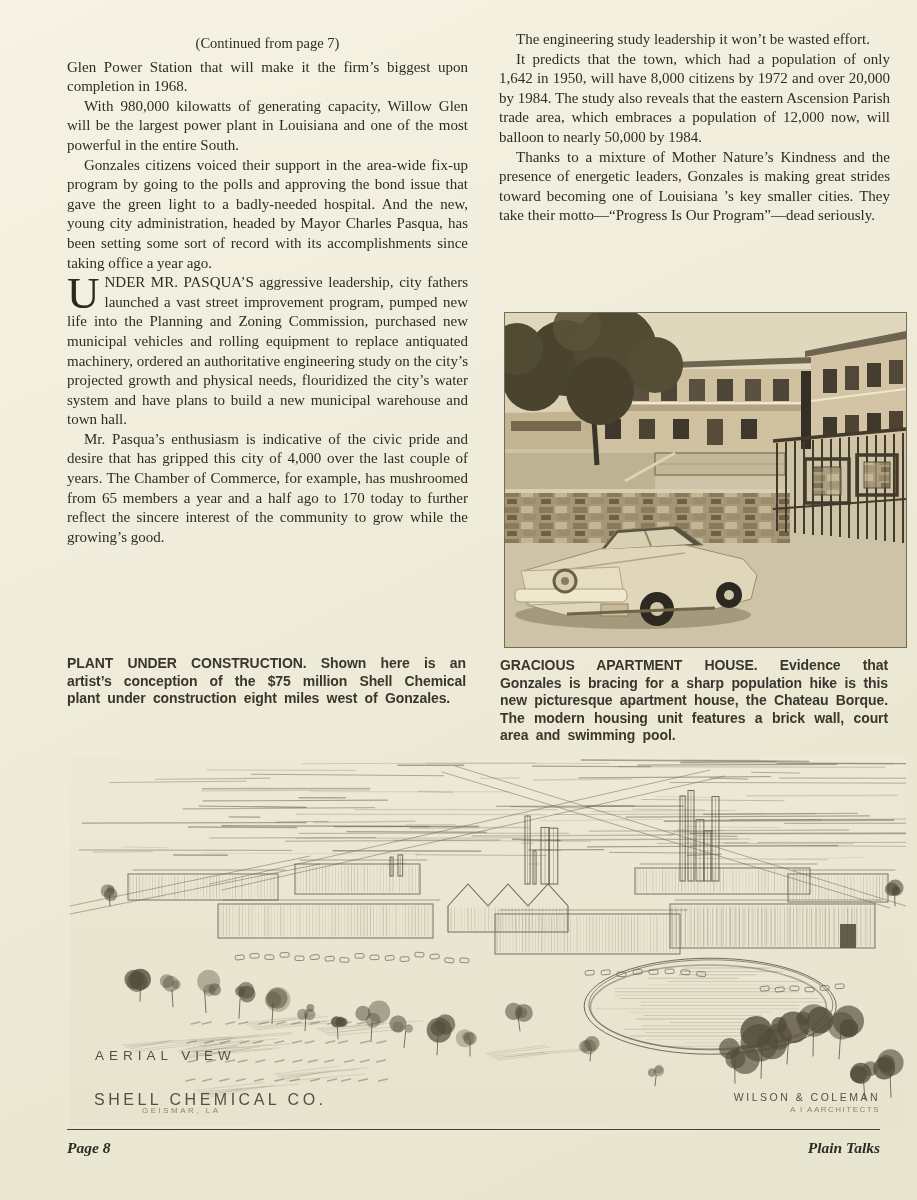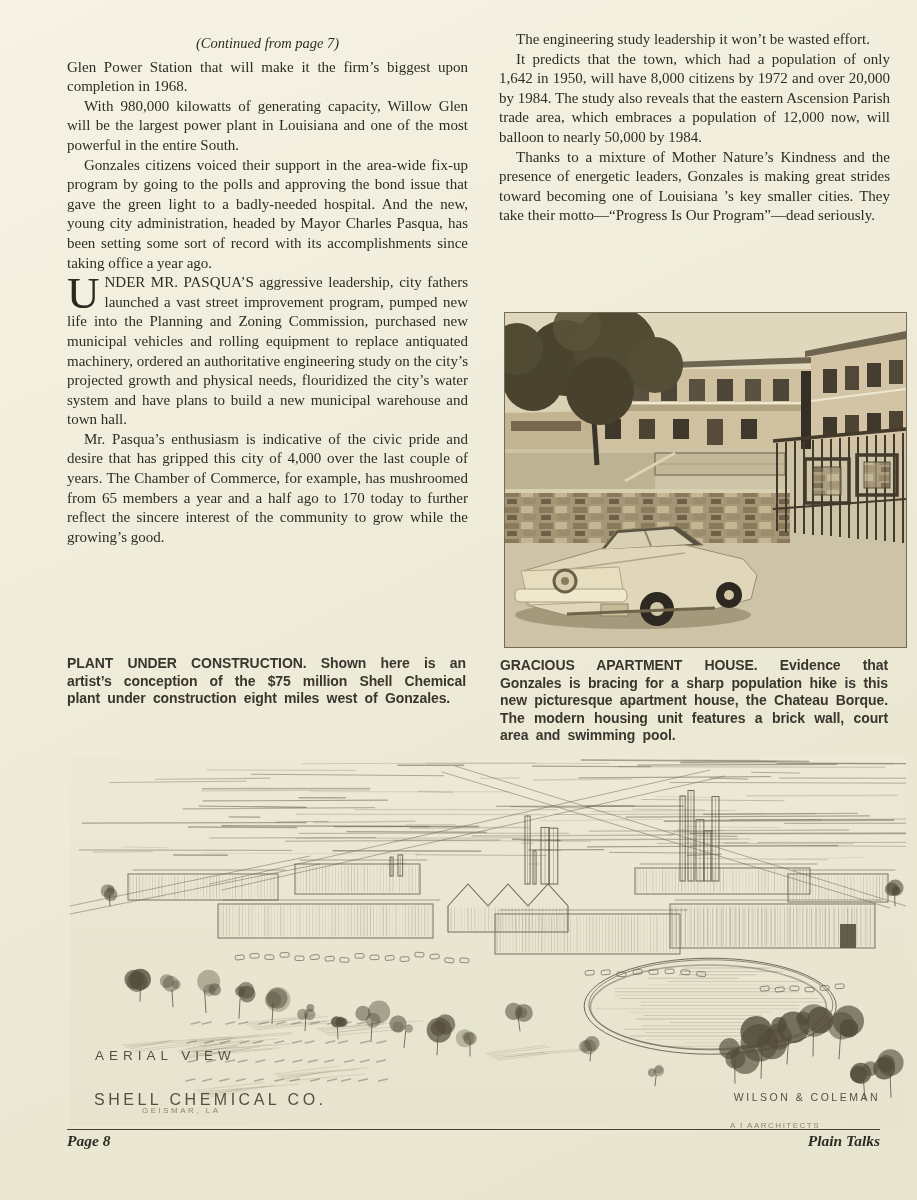"(Continued from page 7)" .continued { font-style: italic -> none }
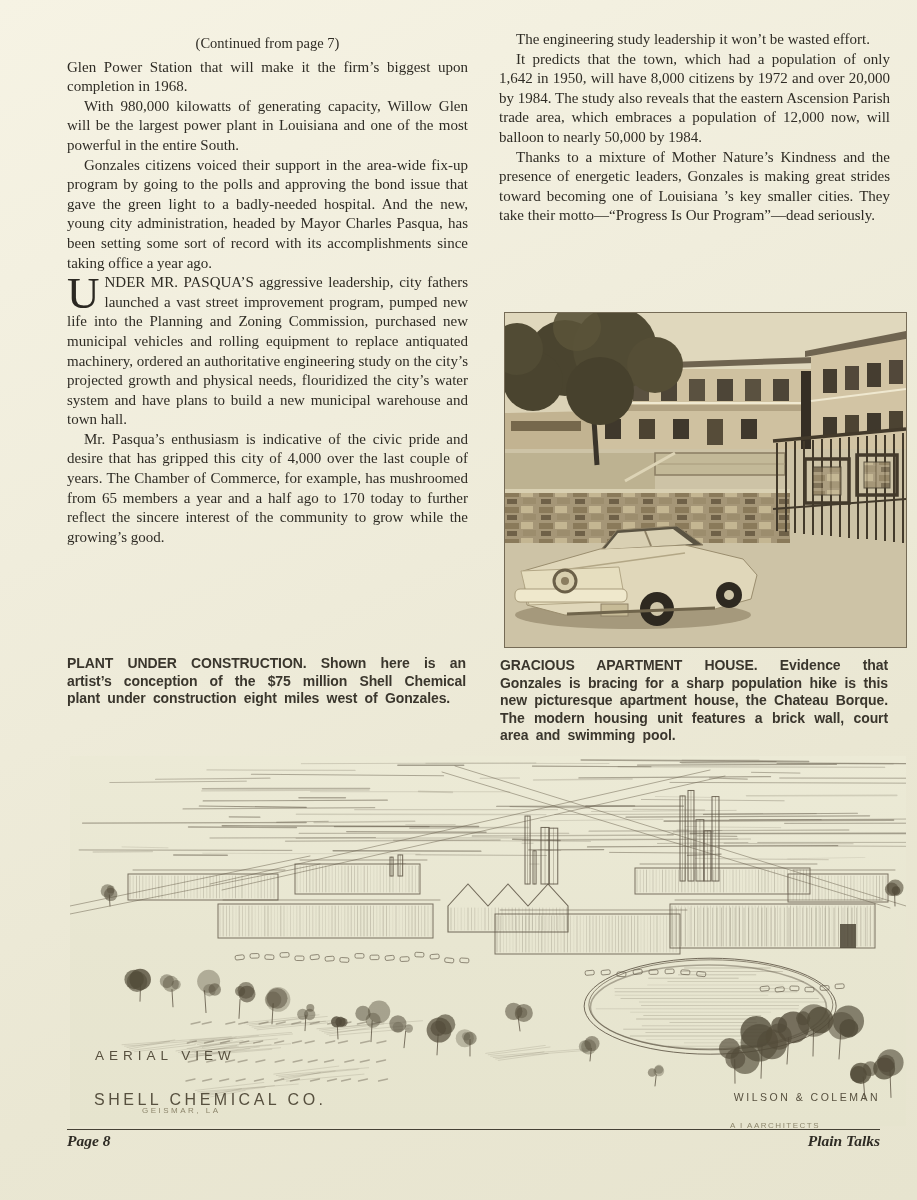"A I A" .credit-sub { justify-content: flex-start -> flex-end; margin-top: 16px -> none }
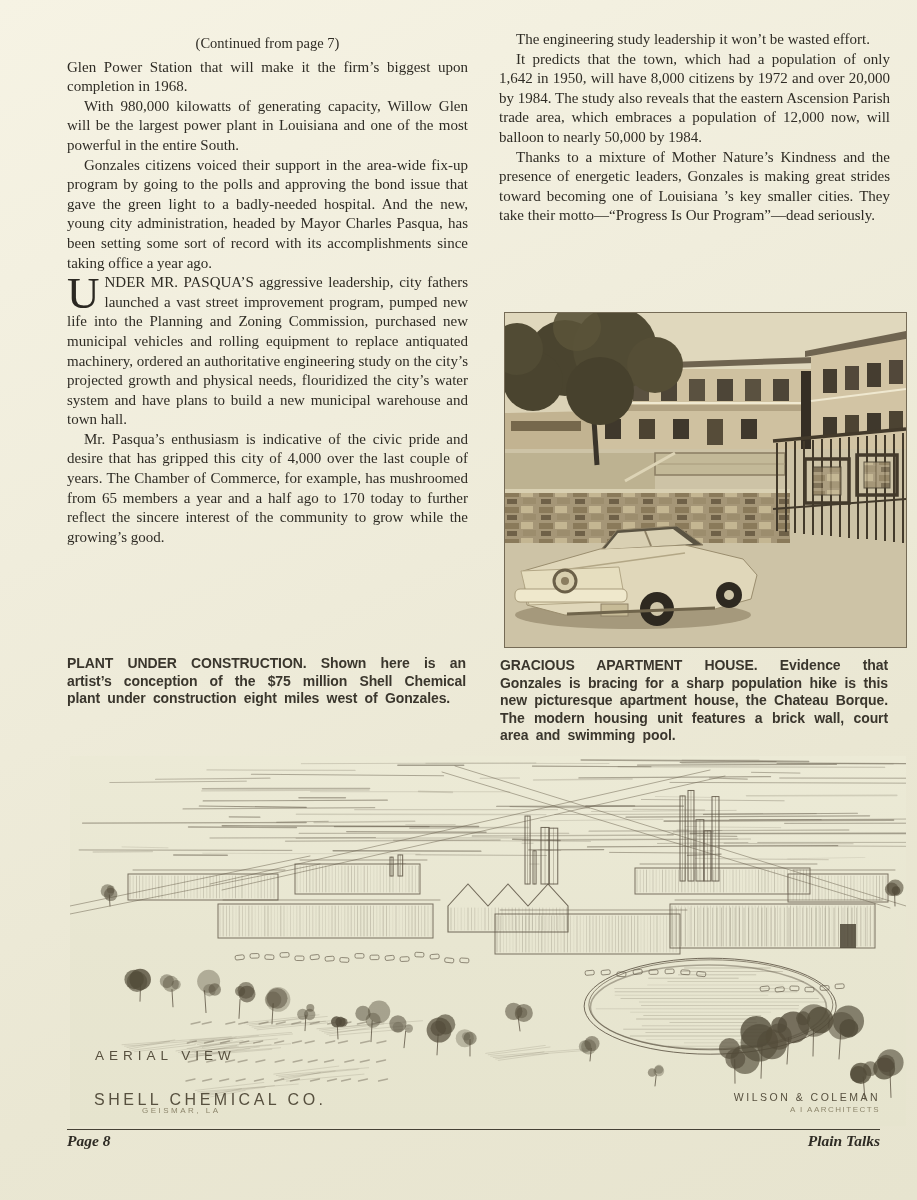"Page 8" .footer { padding-top: 2px -> 9px }
